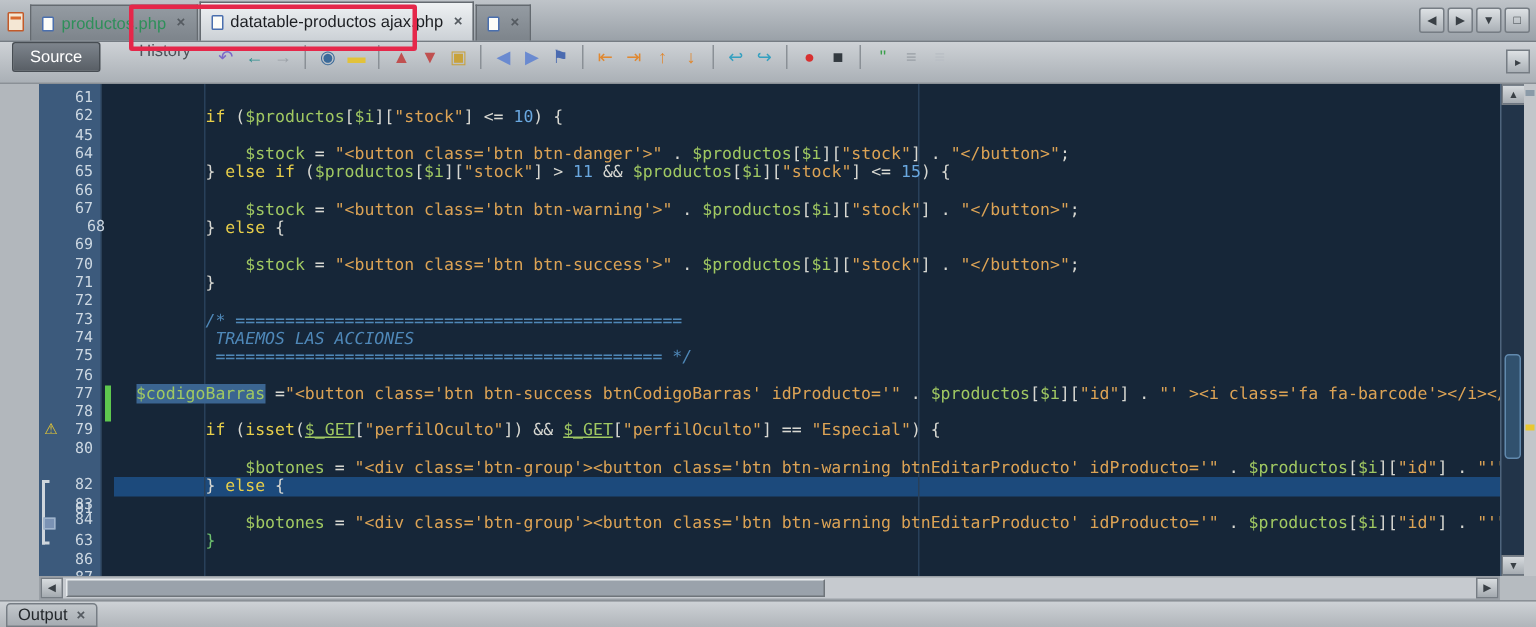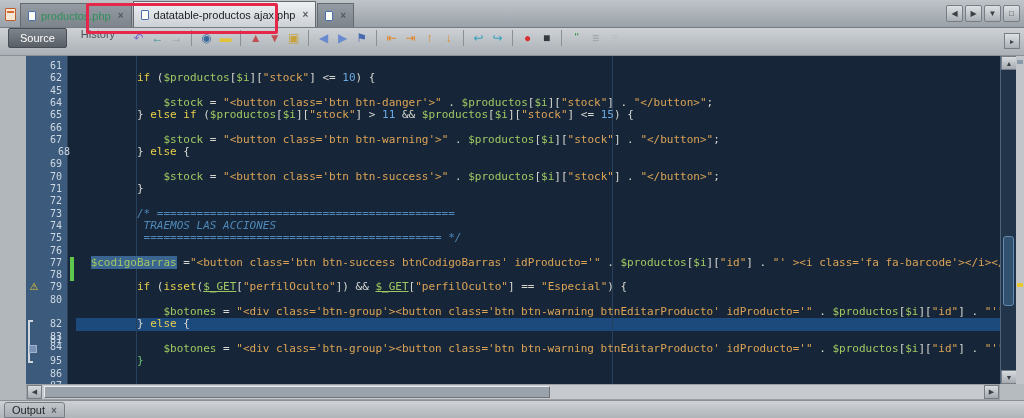"History" .history-lbl { margin-left: 14px -> 26px }
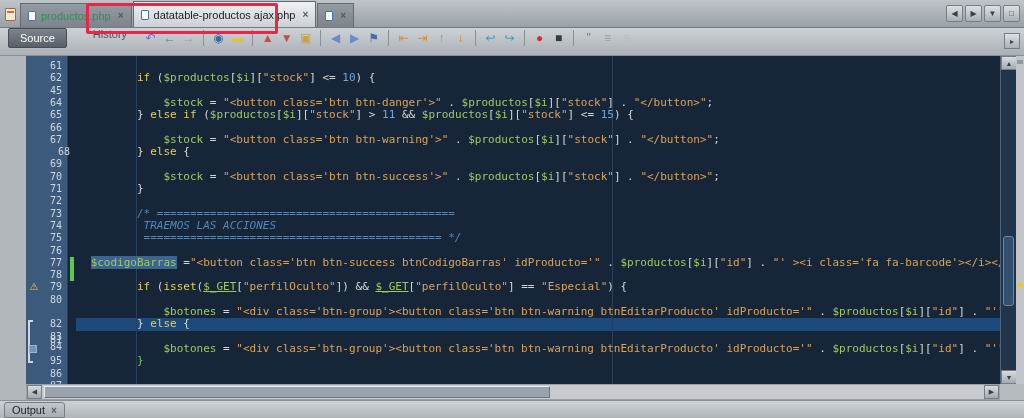"95" div.ln-num { text: 95 -> 63 }
